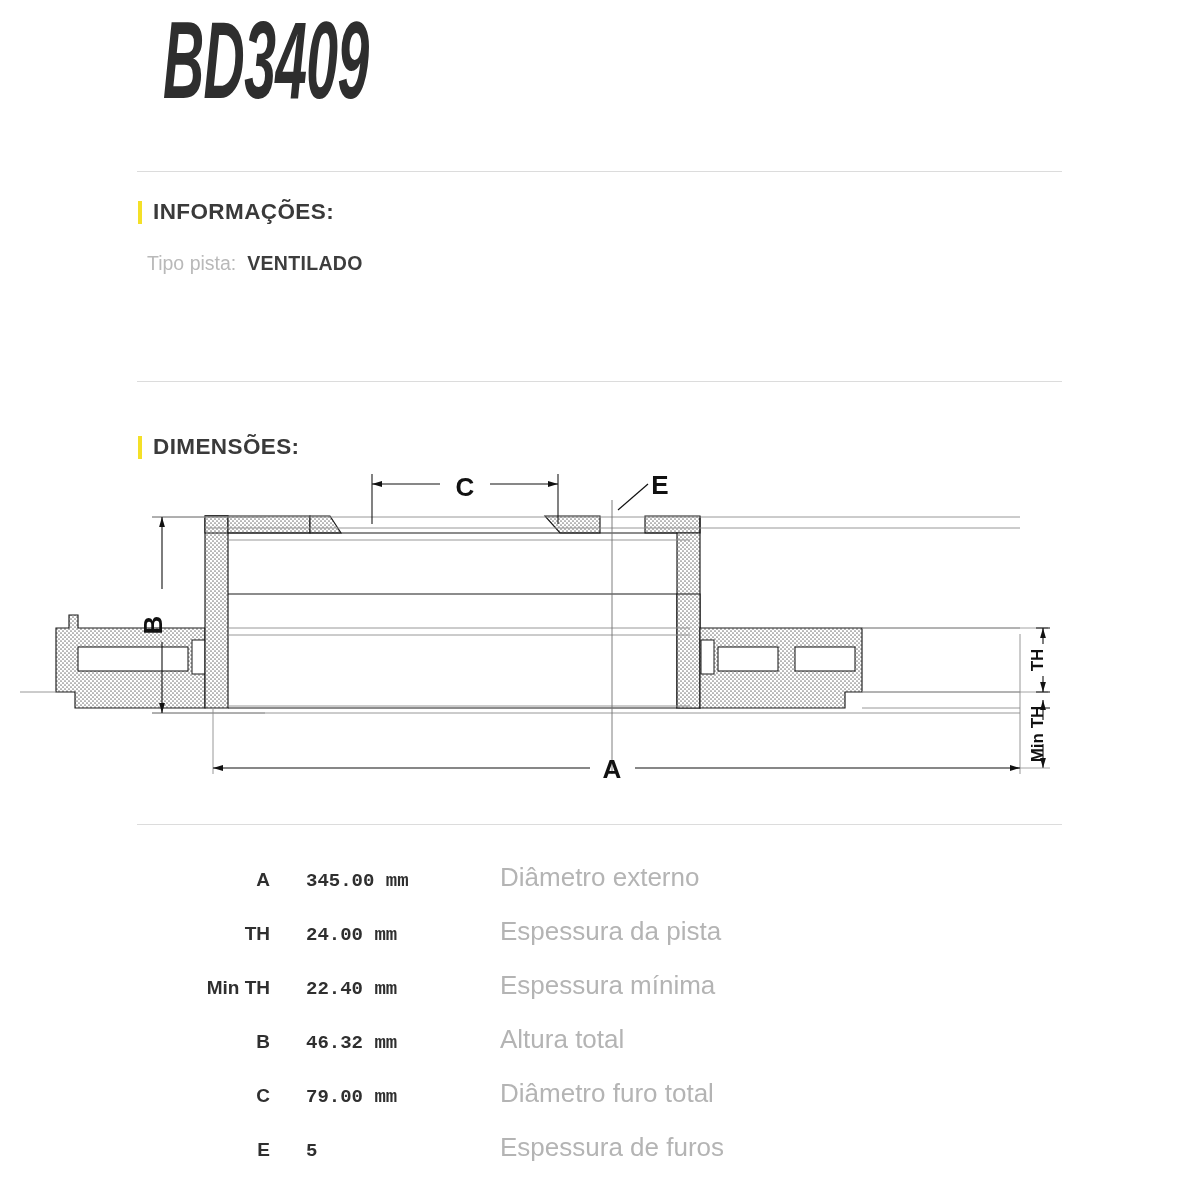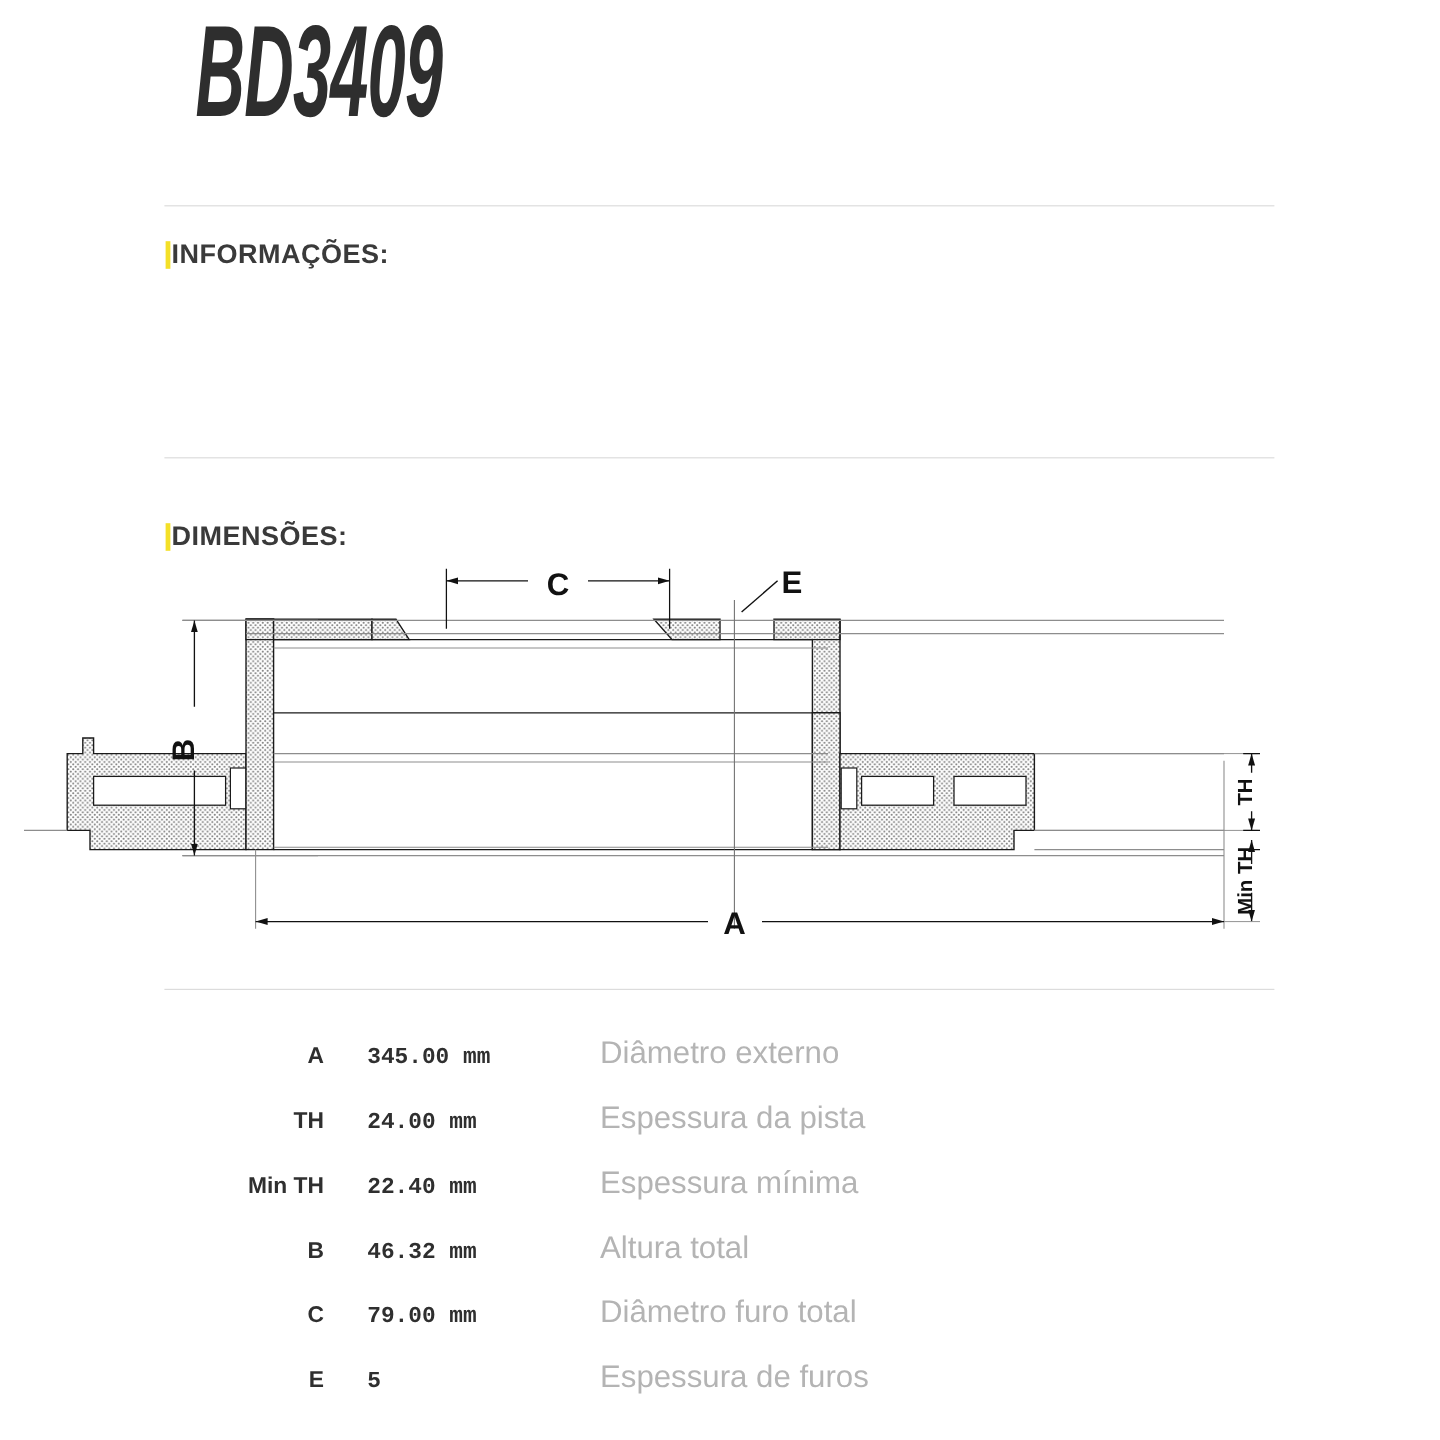"INFORMAÇÕES:" .section-head { gap: 1px -> 11px }
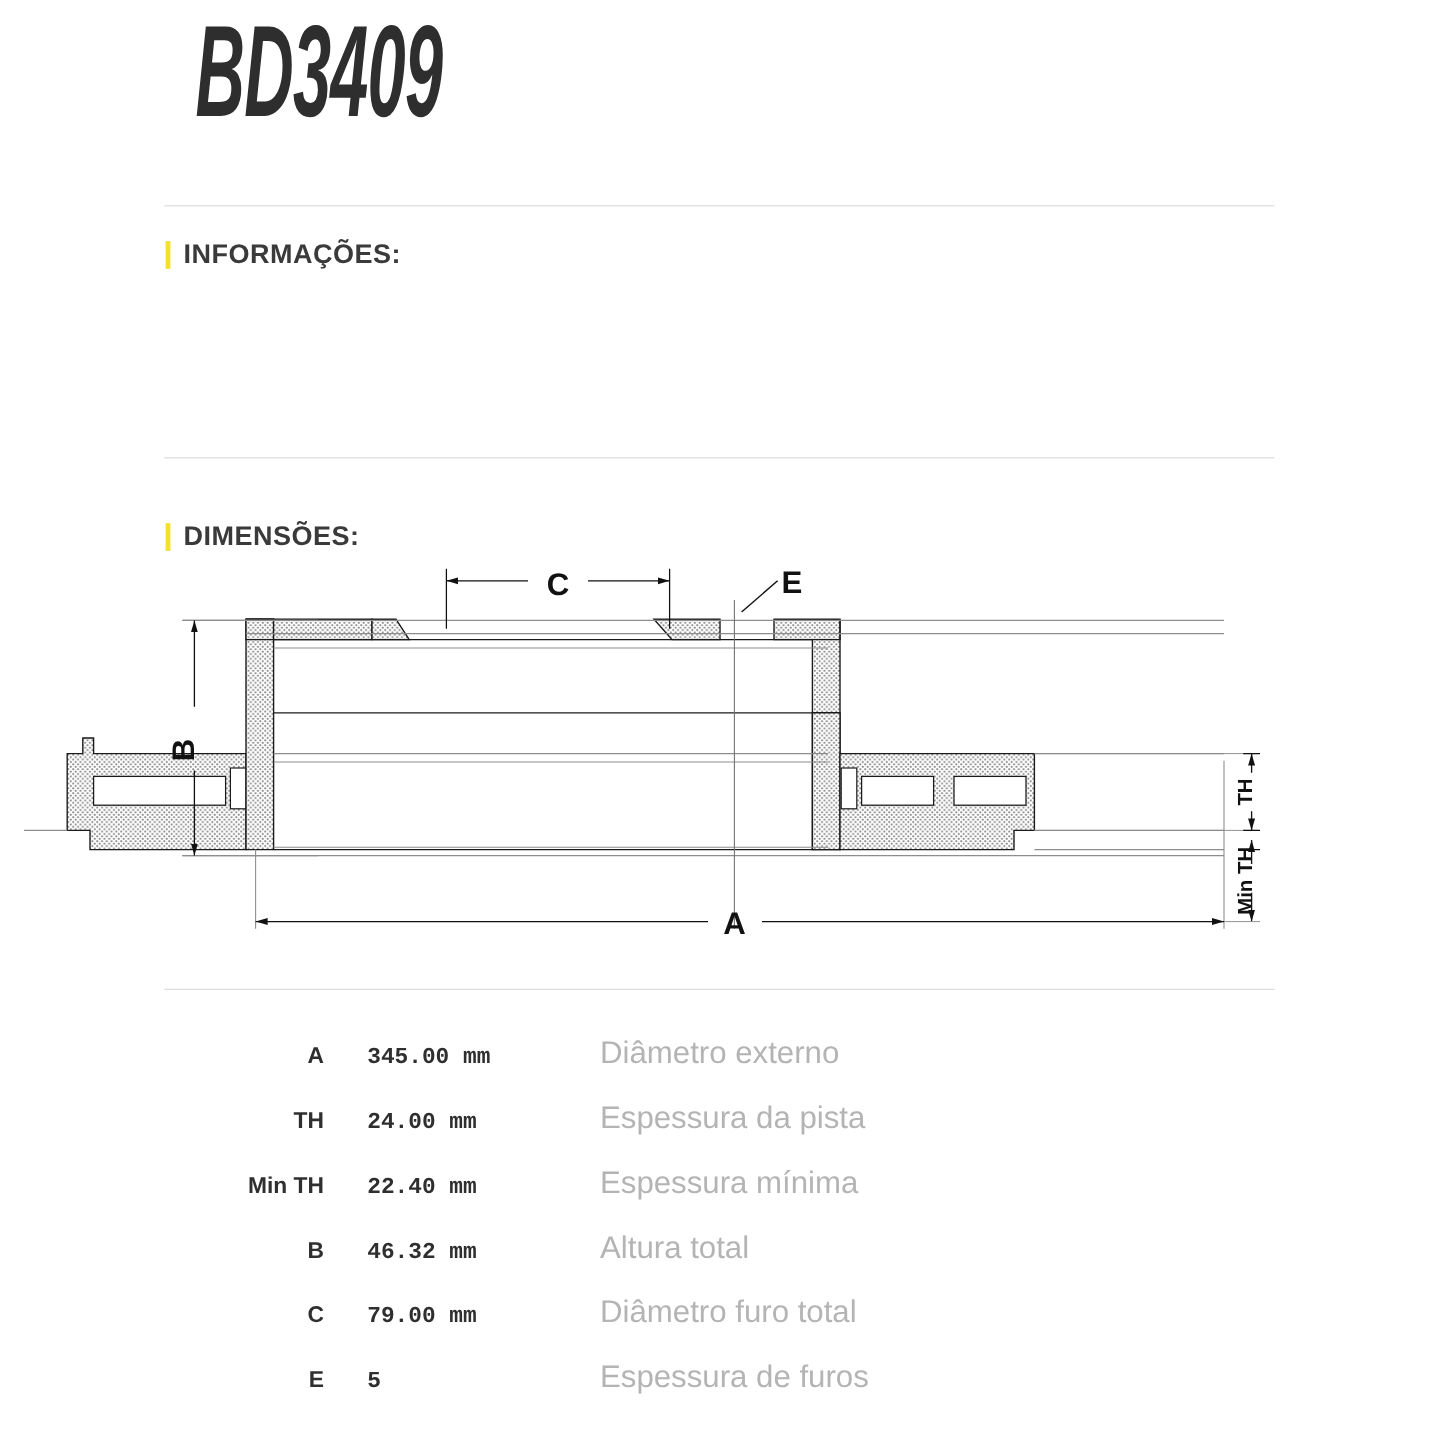"Tipo pista:" div.info-row { html: none -> <div> <span>Tipo pista:</span> <span>VENTILADO</span> </div> }
